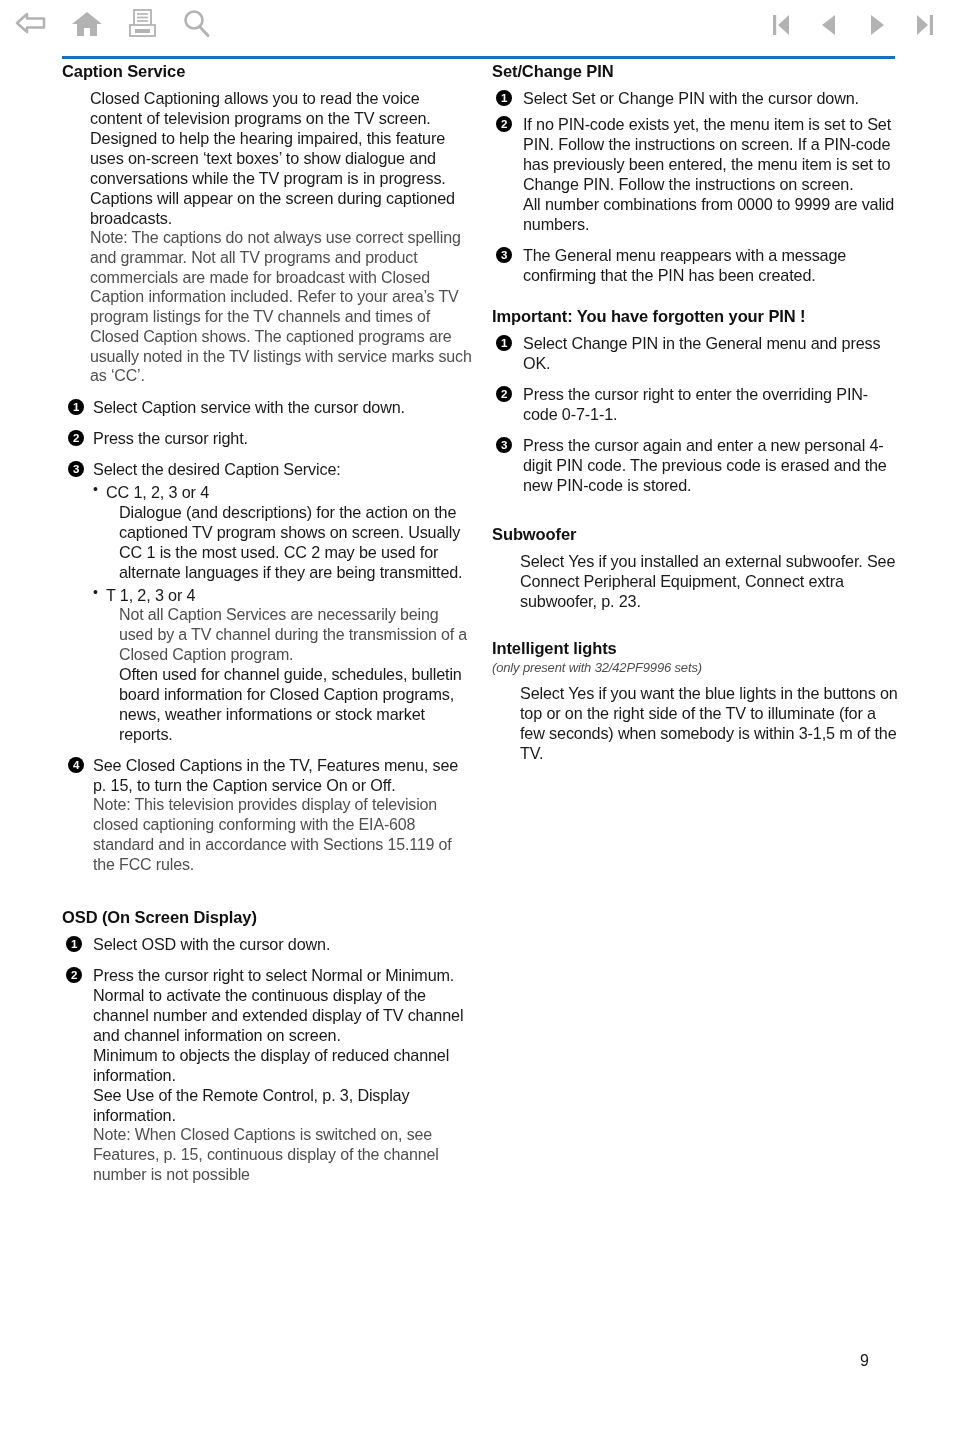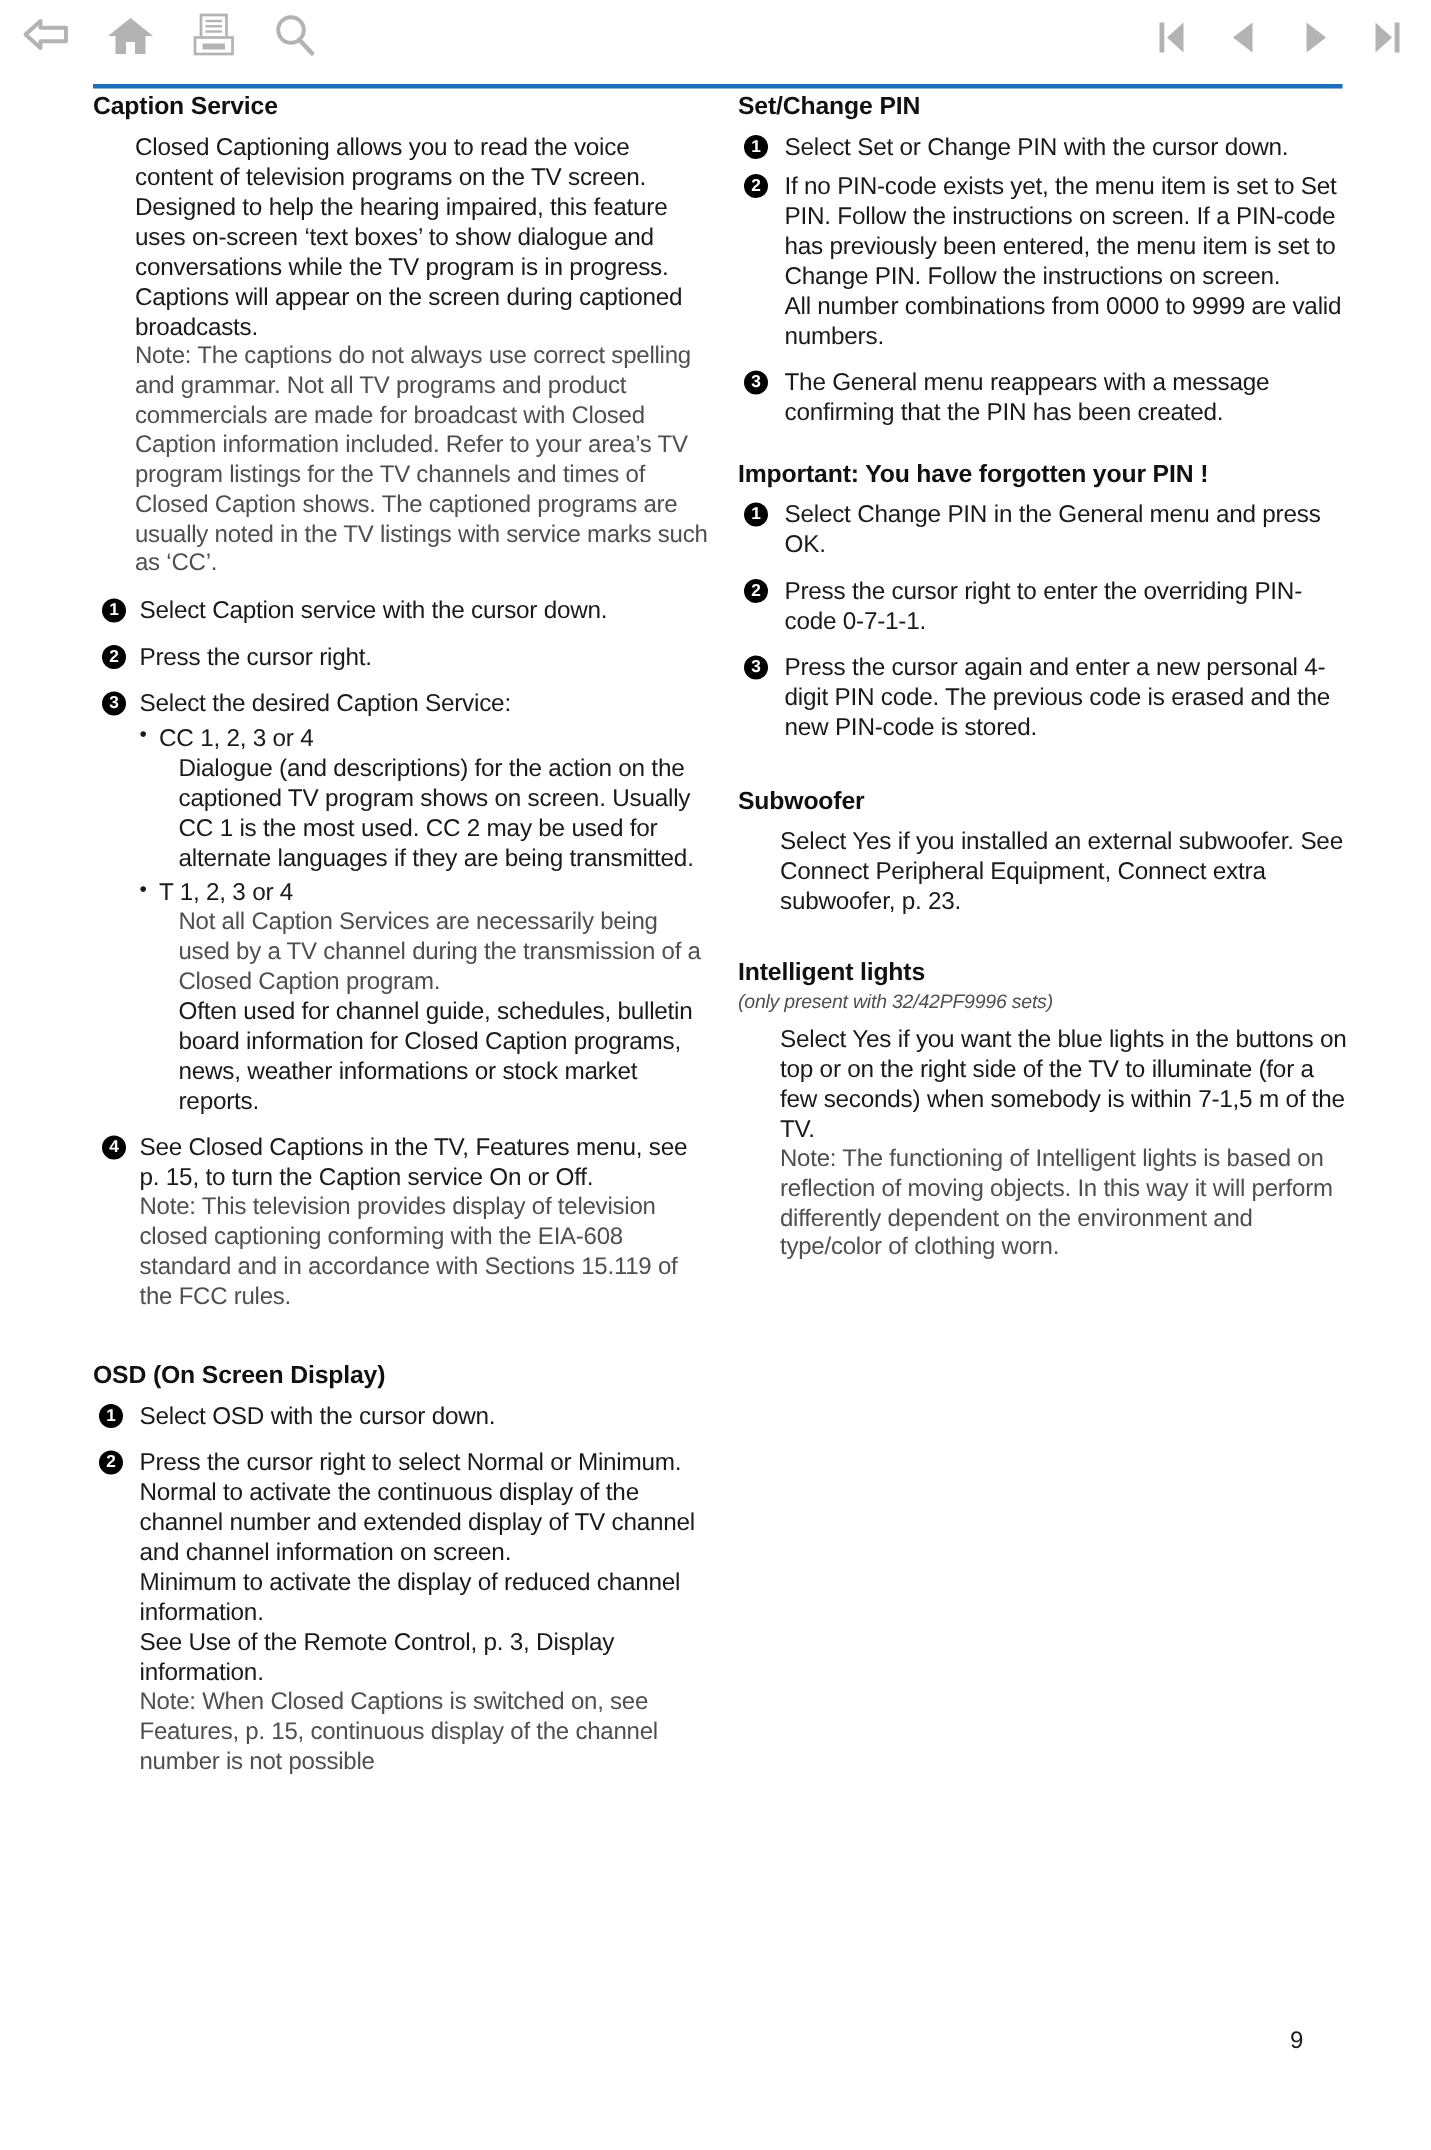"if you want the blue" span { text: 7-1,5 -> 3-1,5 }
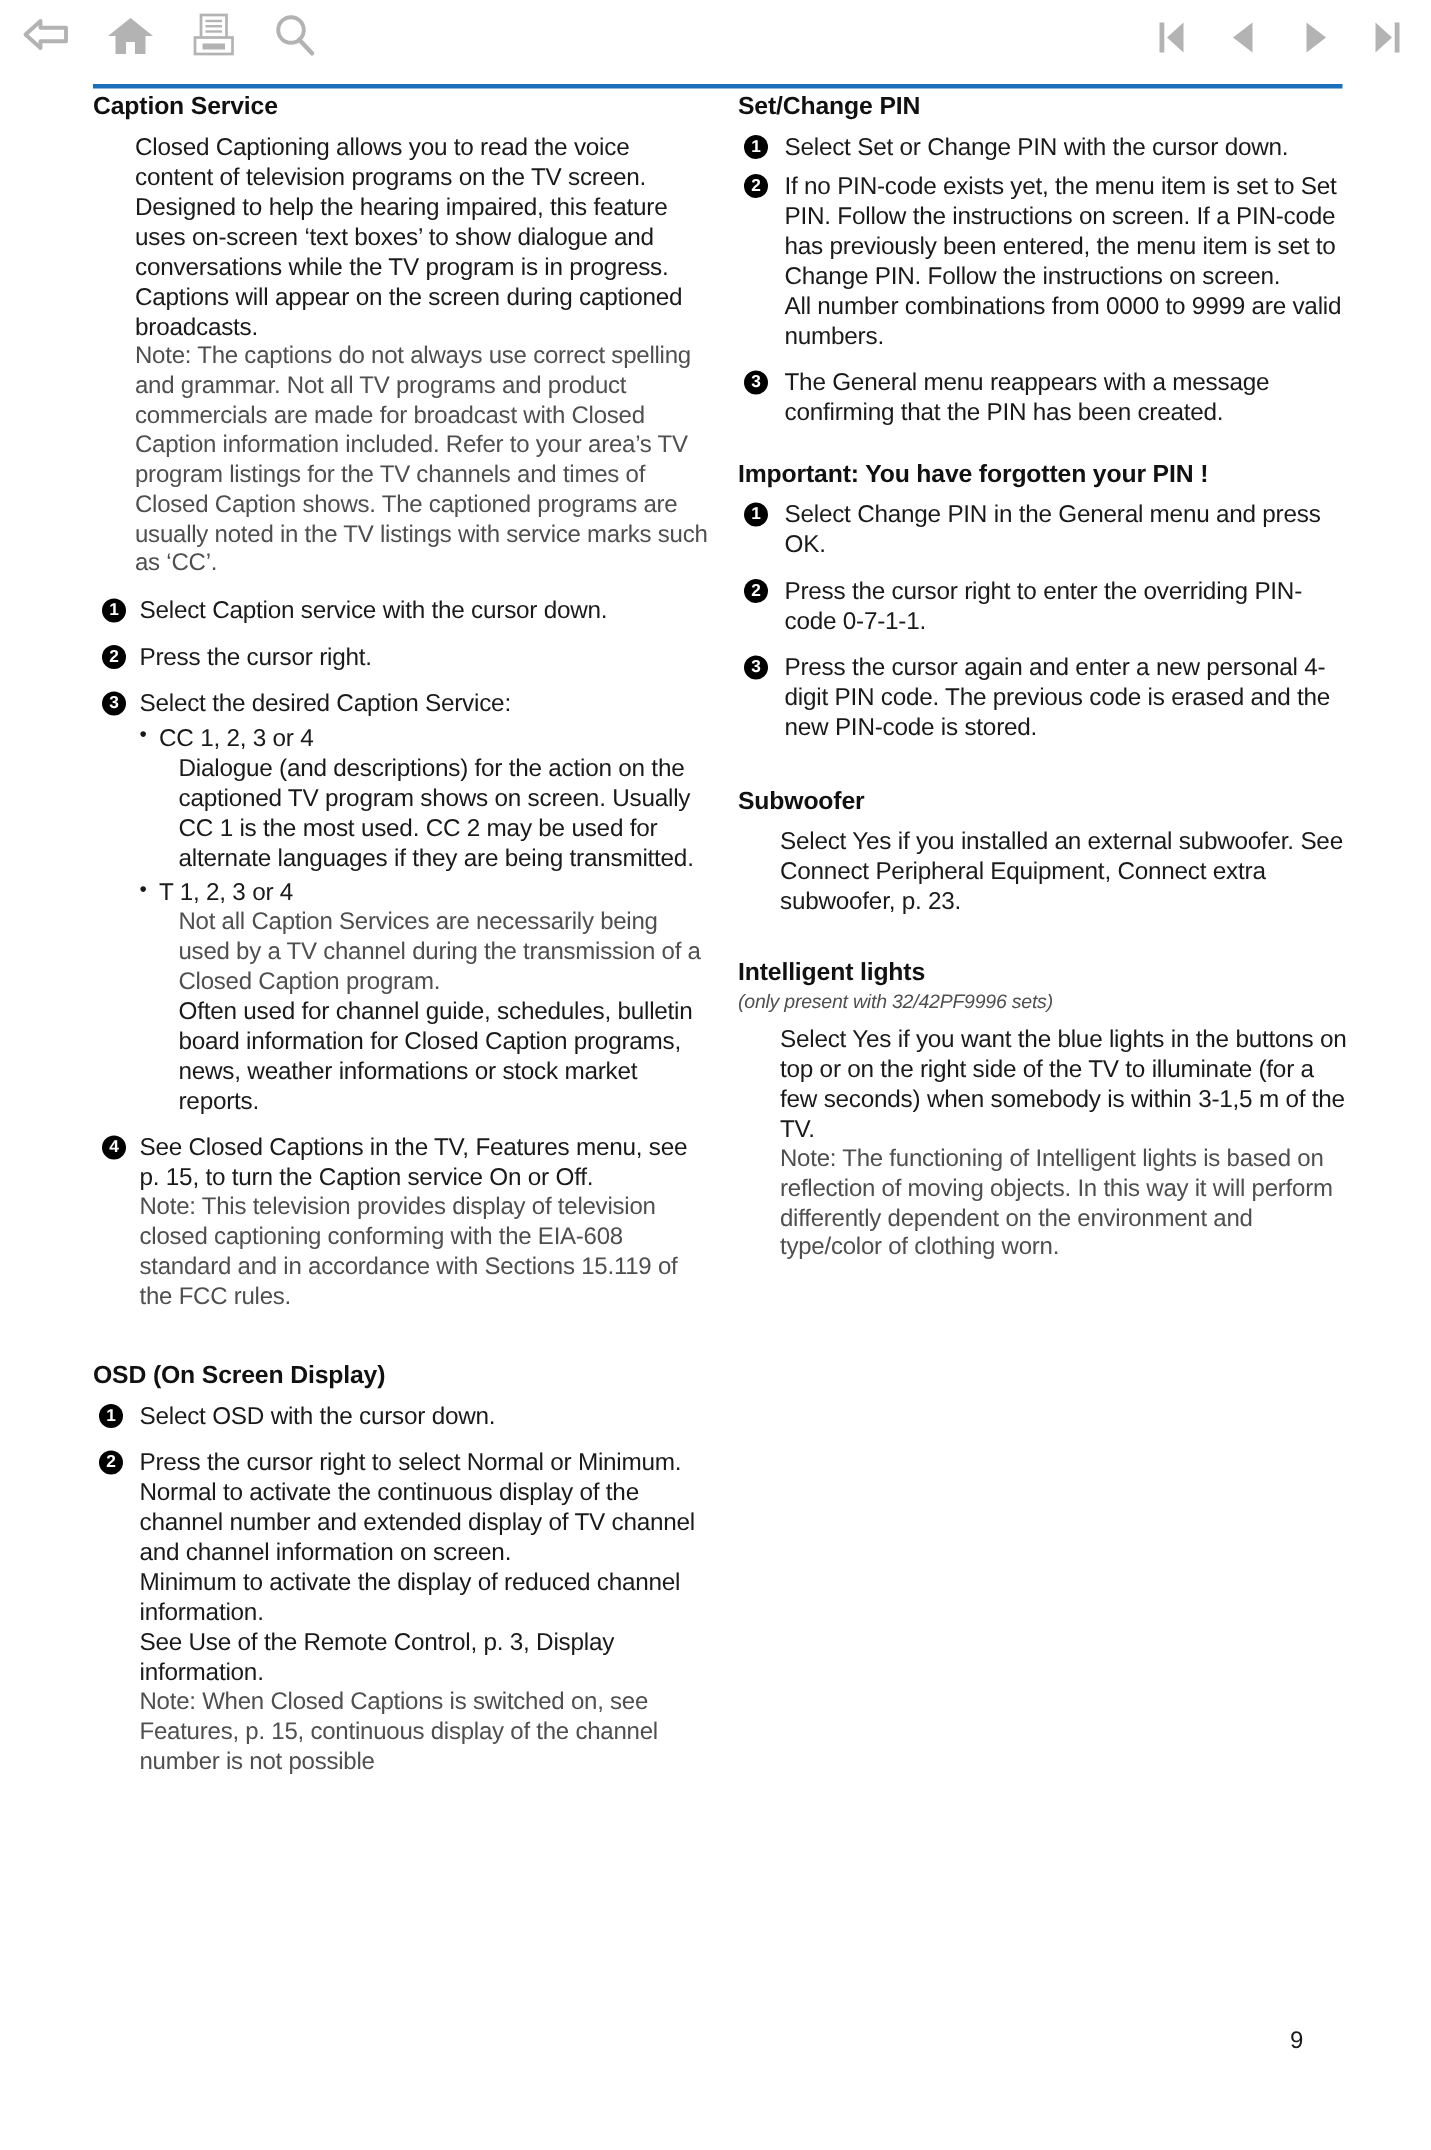"Note: The functioning of Intelligent" p.indent { html: <p>Note: The functioning of Intelligent lights is based on reflection of moving objects. In this way it will perform differently dependent on the environment and type/color of clothing worn.</p> -> none }
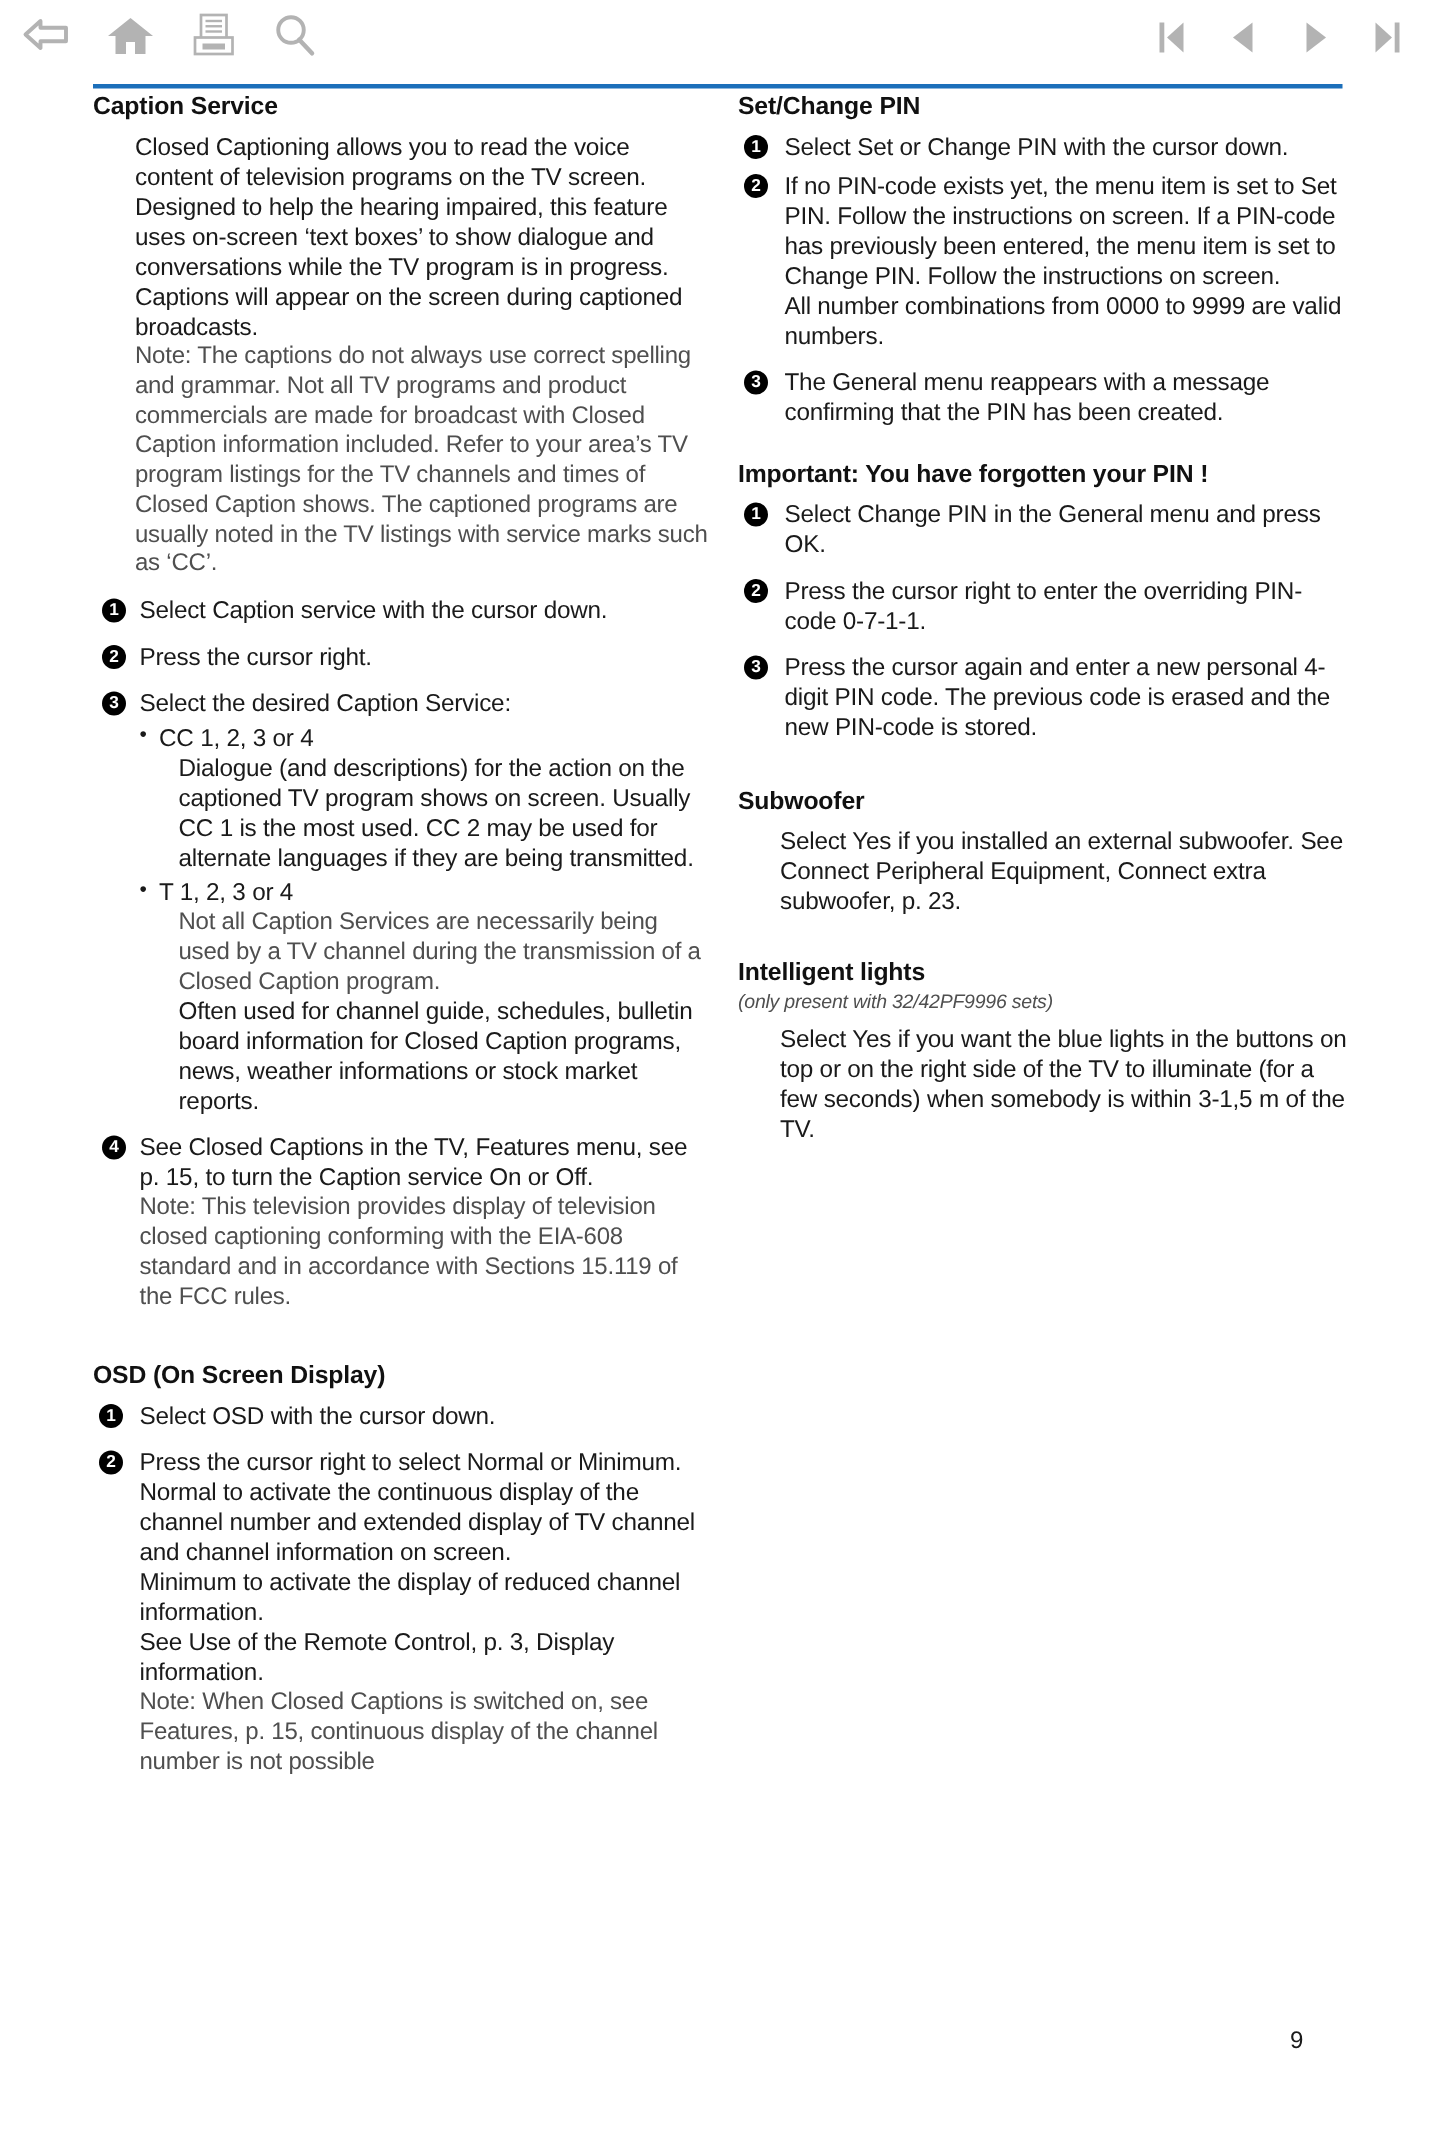"to activate the display of" span { text: activate -> objects }
